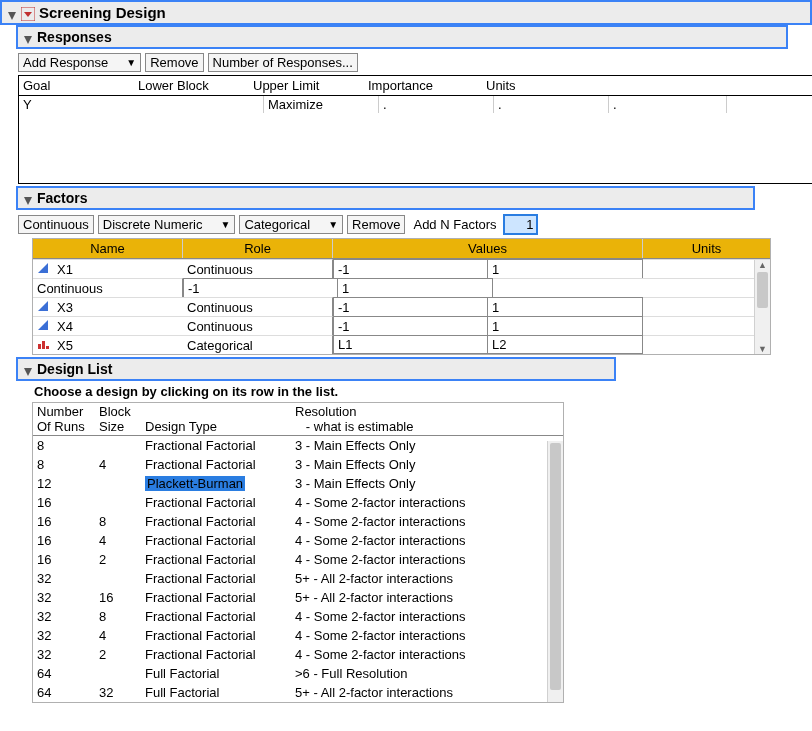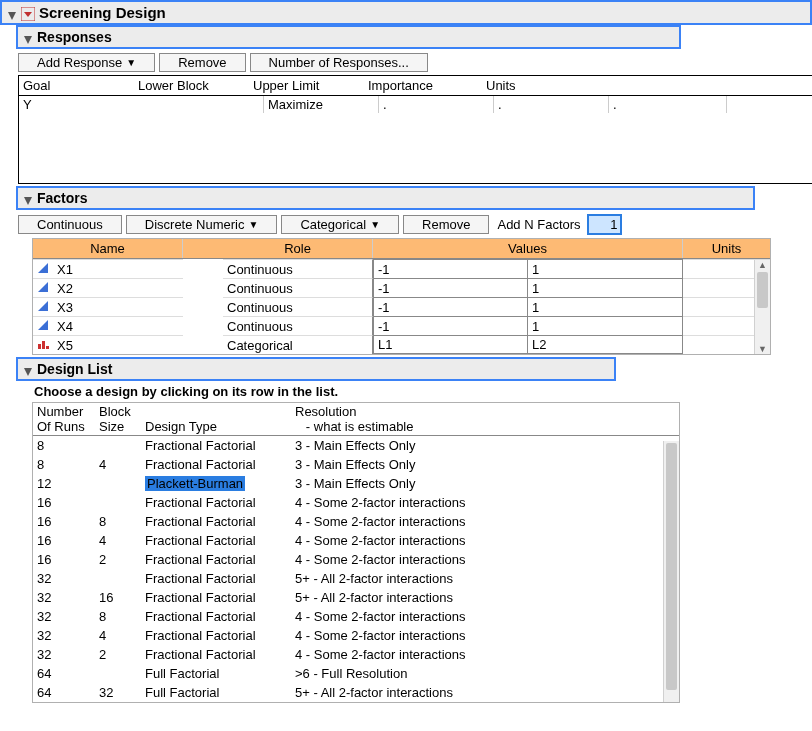"Responses" div.section-header { width: 665px -> 772px }
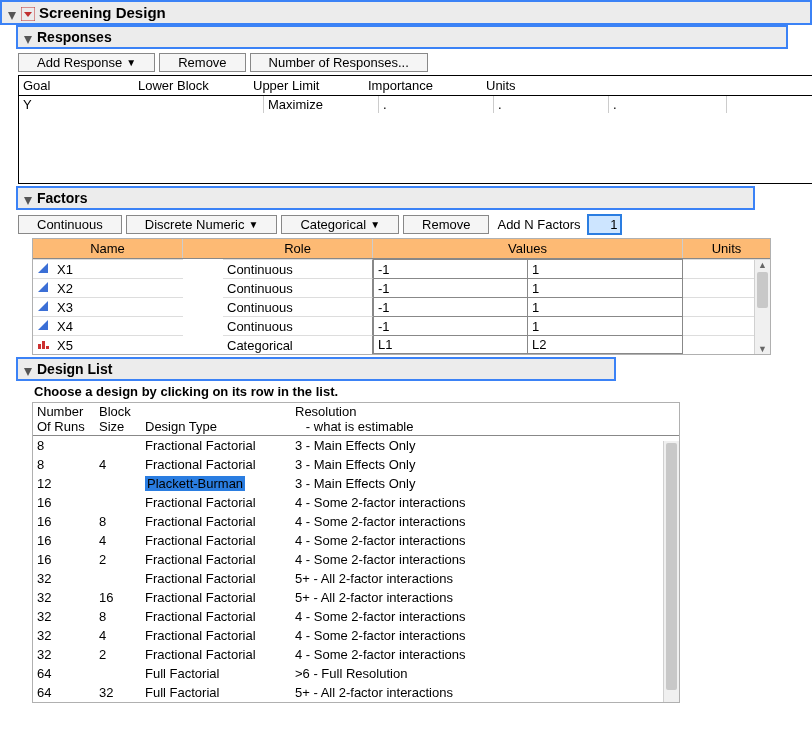"Add Response" .btn { gap: 4px -> 18px; padding: 1px 18px -> 1px 4px }
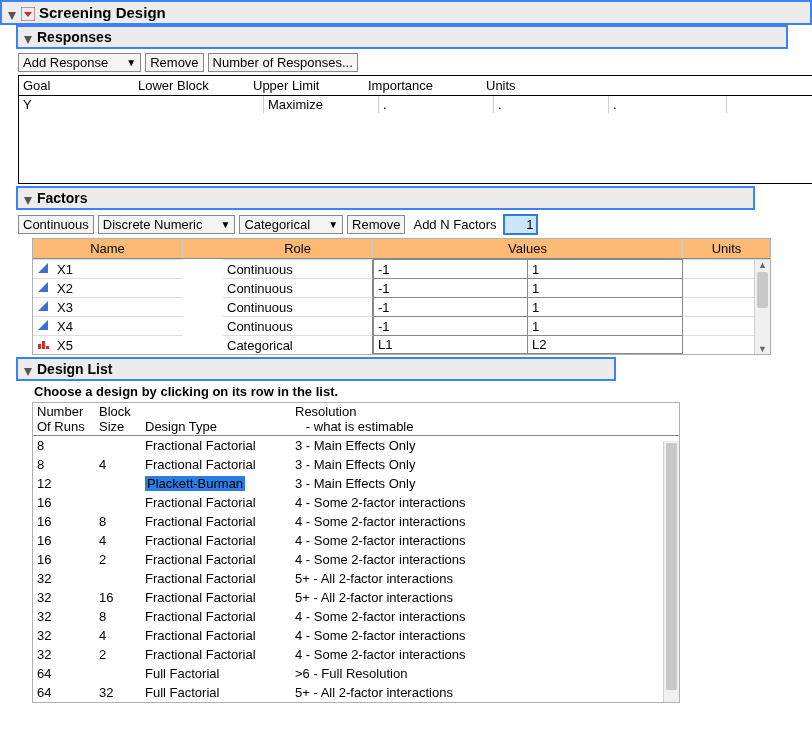"Name" .fact-head { background: #fdba74 -> #eab308 }
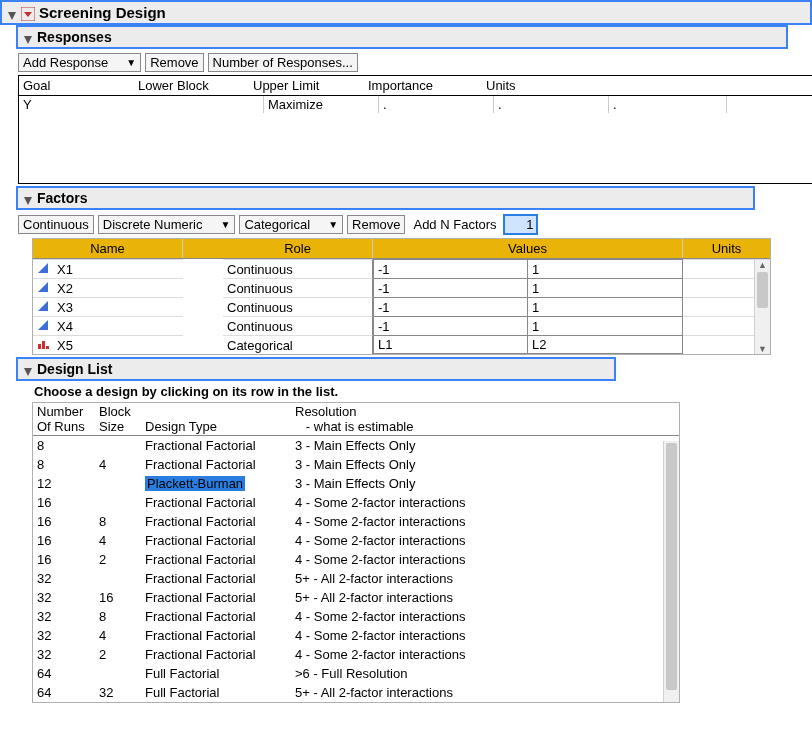"Role" .fc1 { margin-left: 40px -> none }
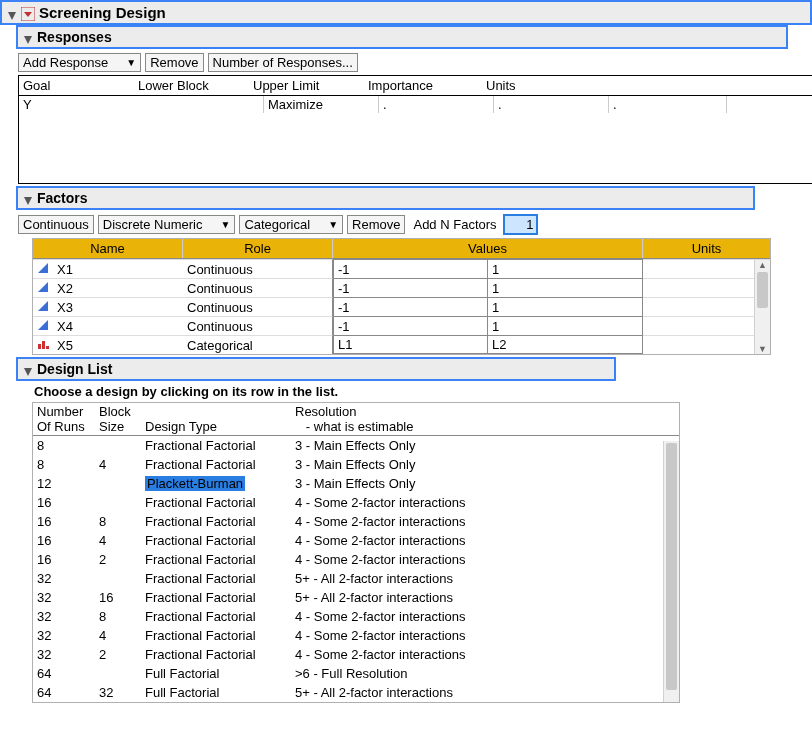"X2" div.fc0 { html: <div> <span><svg> <polygon></polygon> </svg></span> <span>X2</span> </div> -> none }
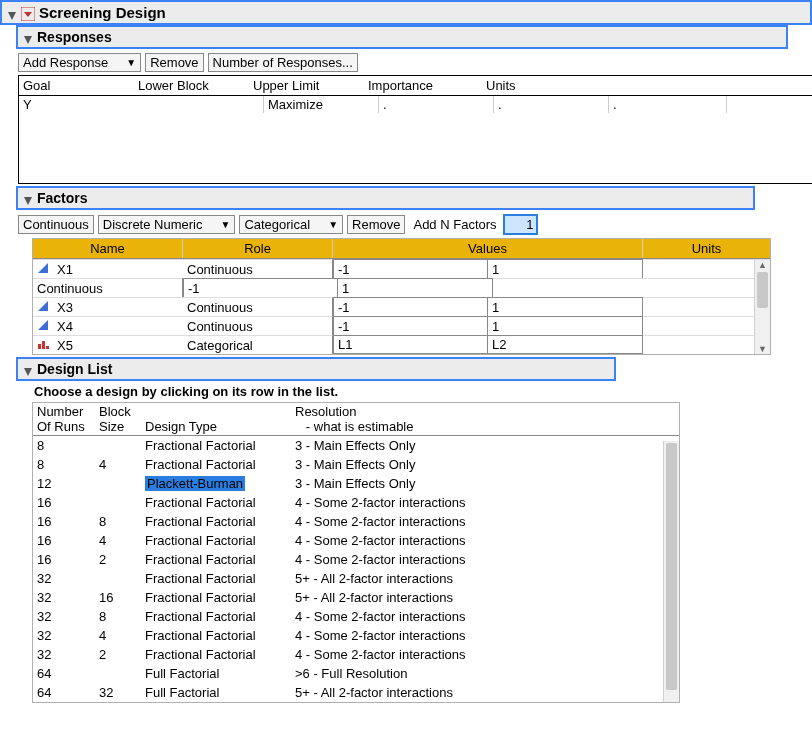"Number" .dl-wrap { width: 648px -> 532px }
